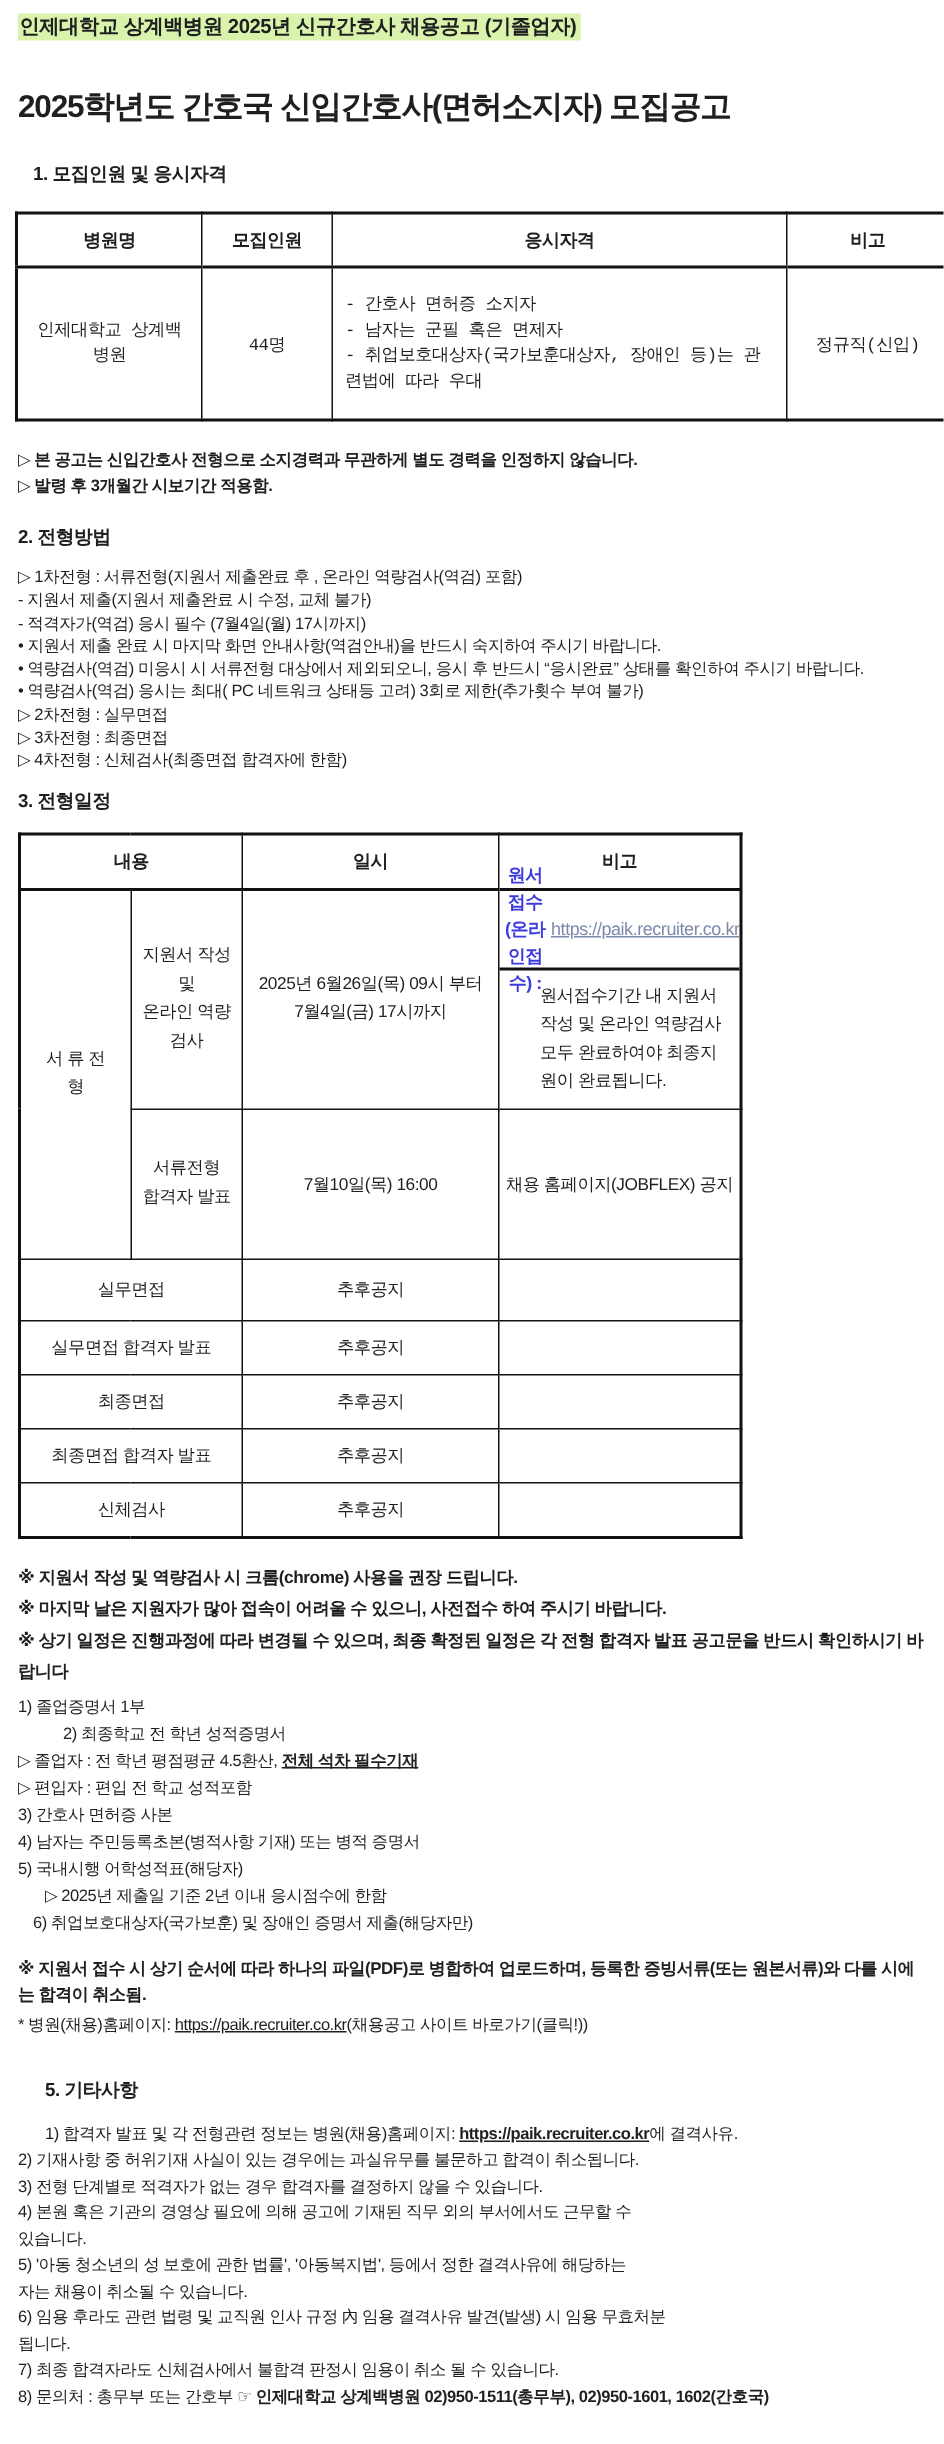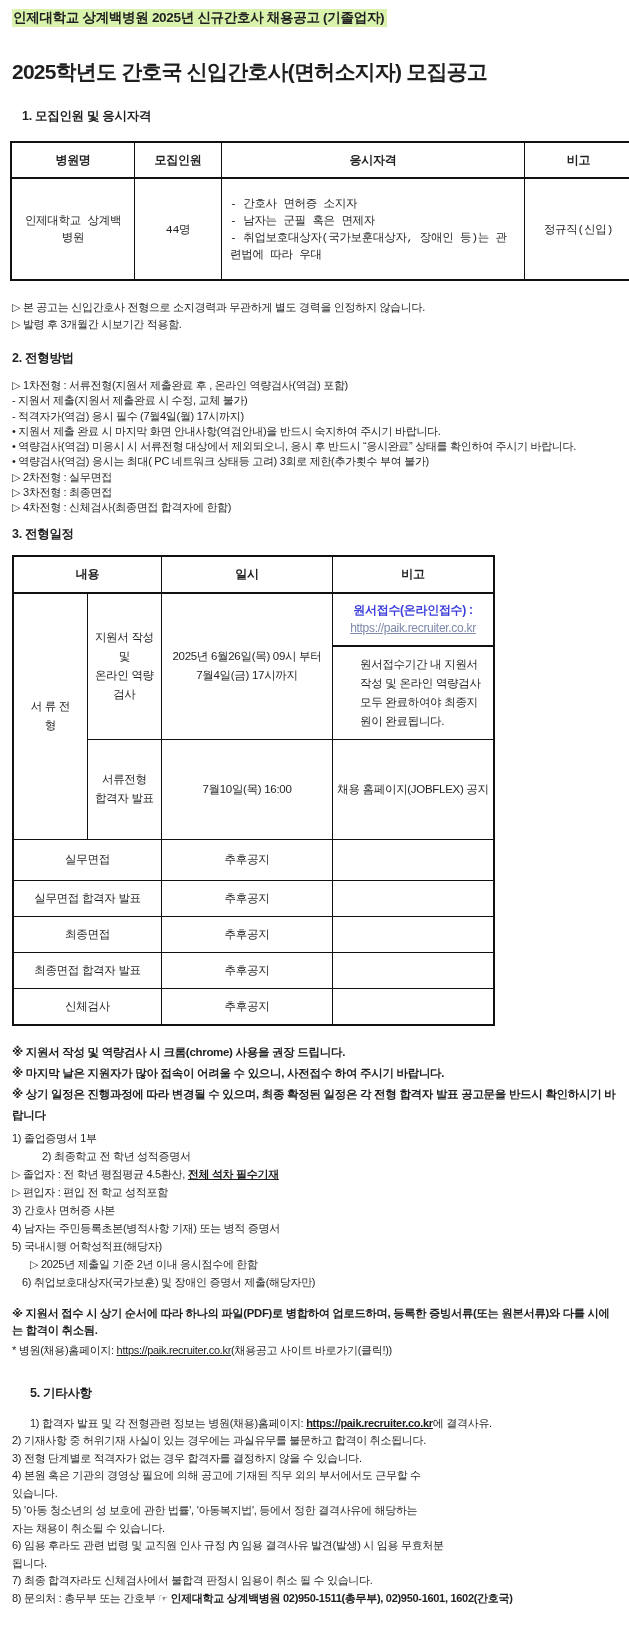"▷ 본 공고는 신입간호사 전형으로" .notes-plain { font-weight: none -> bold }
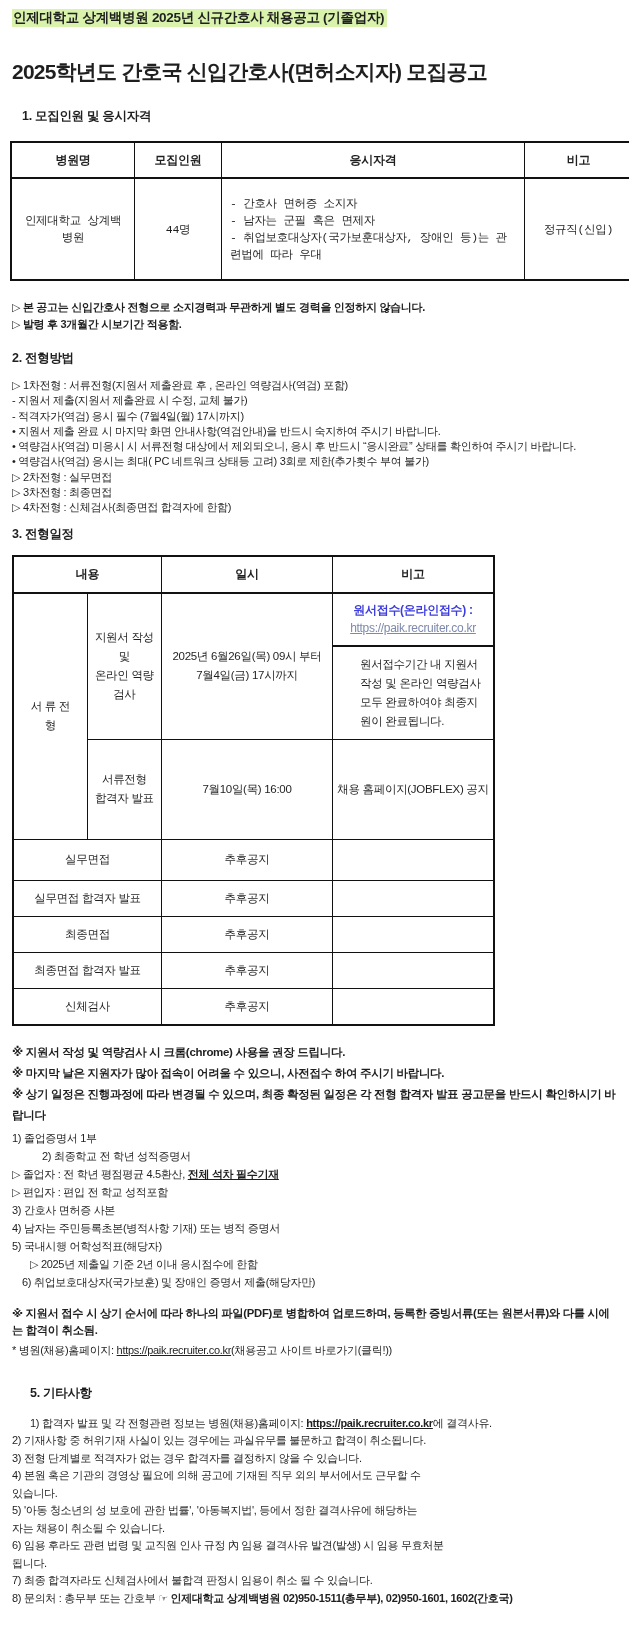"원서접수(온라인접수) :" .note-top { flex-direction: column -> row }
